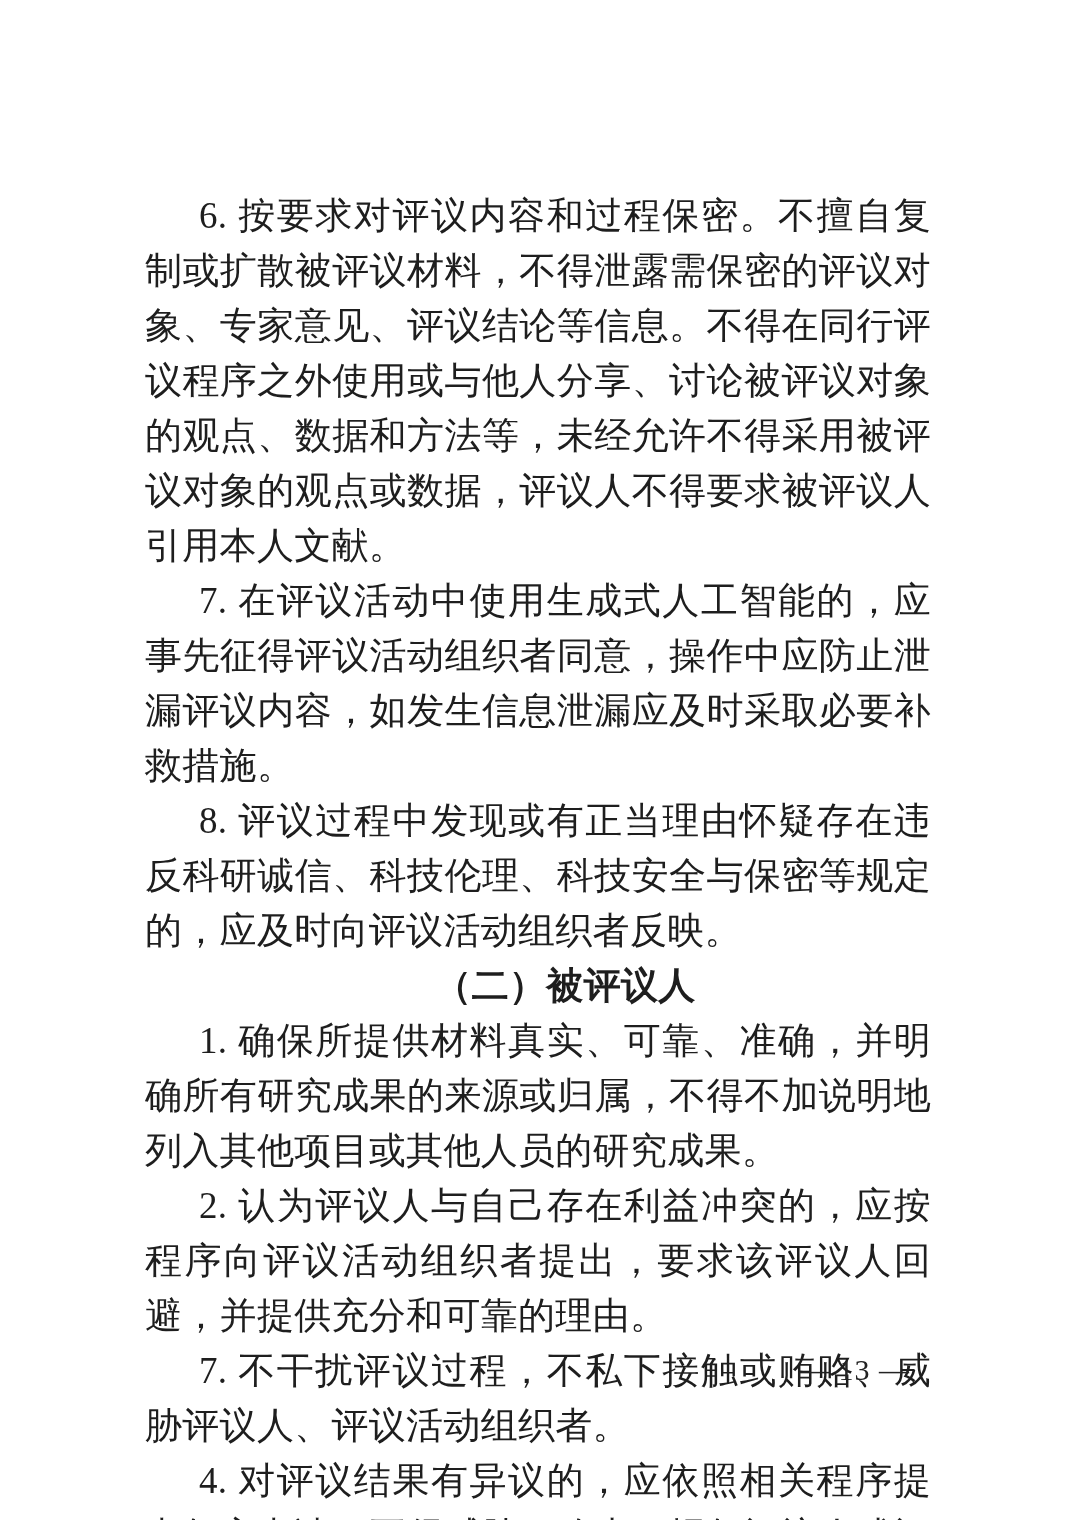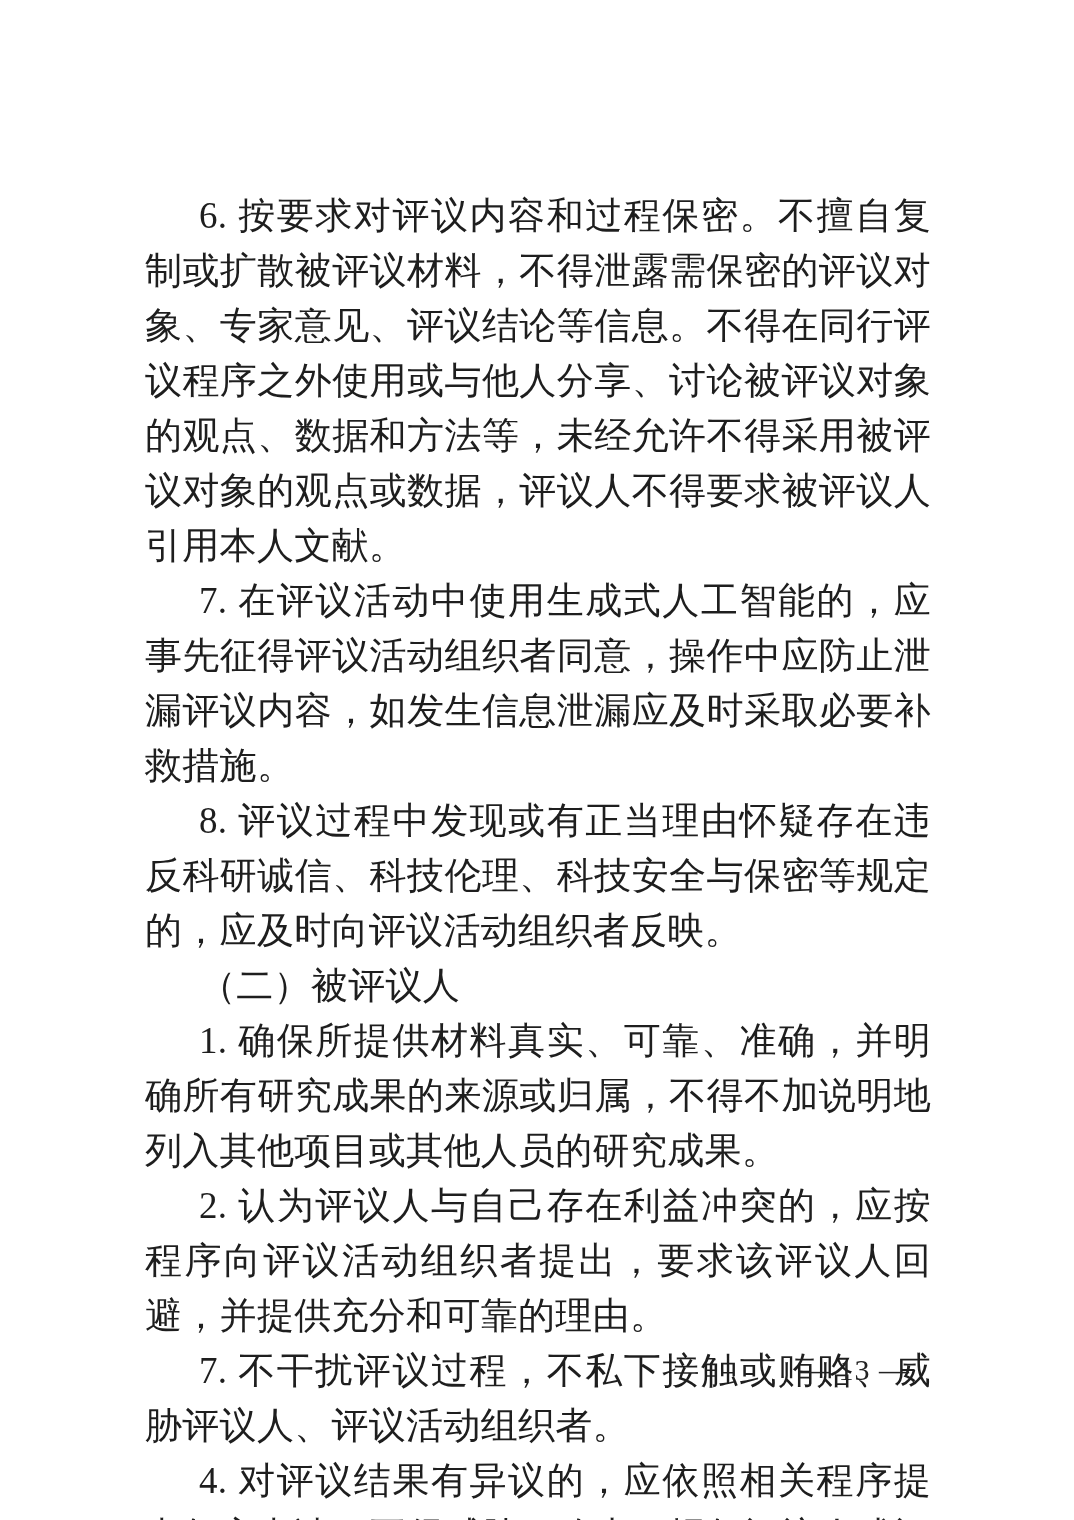"（二）被评议人" .heading { font-weight: 400 -> 700; text-align: left -> center }
